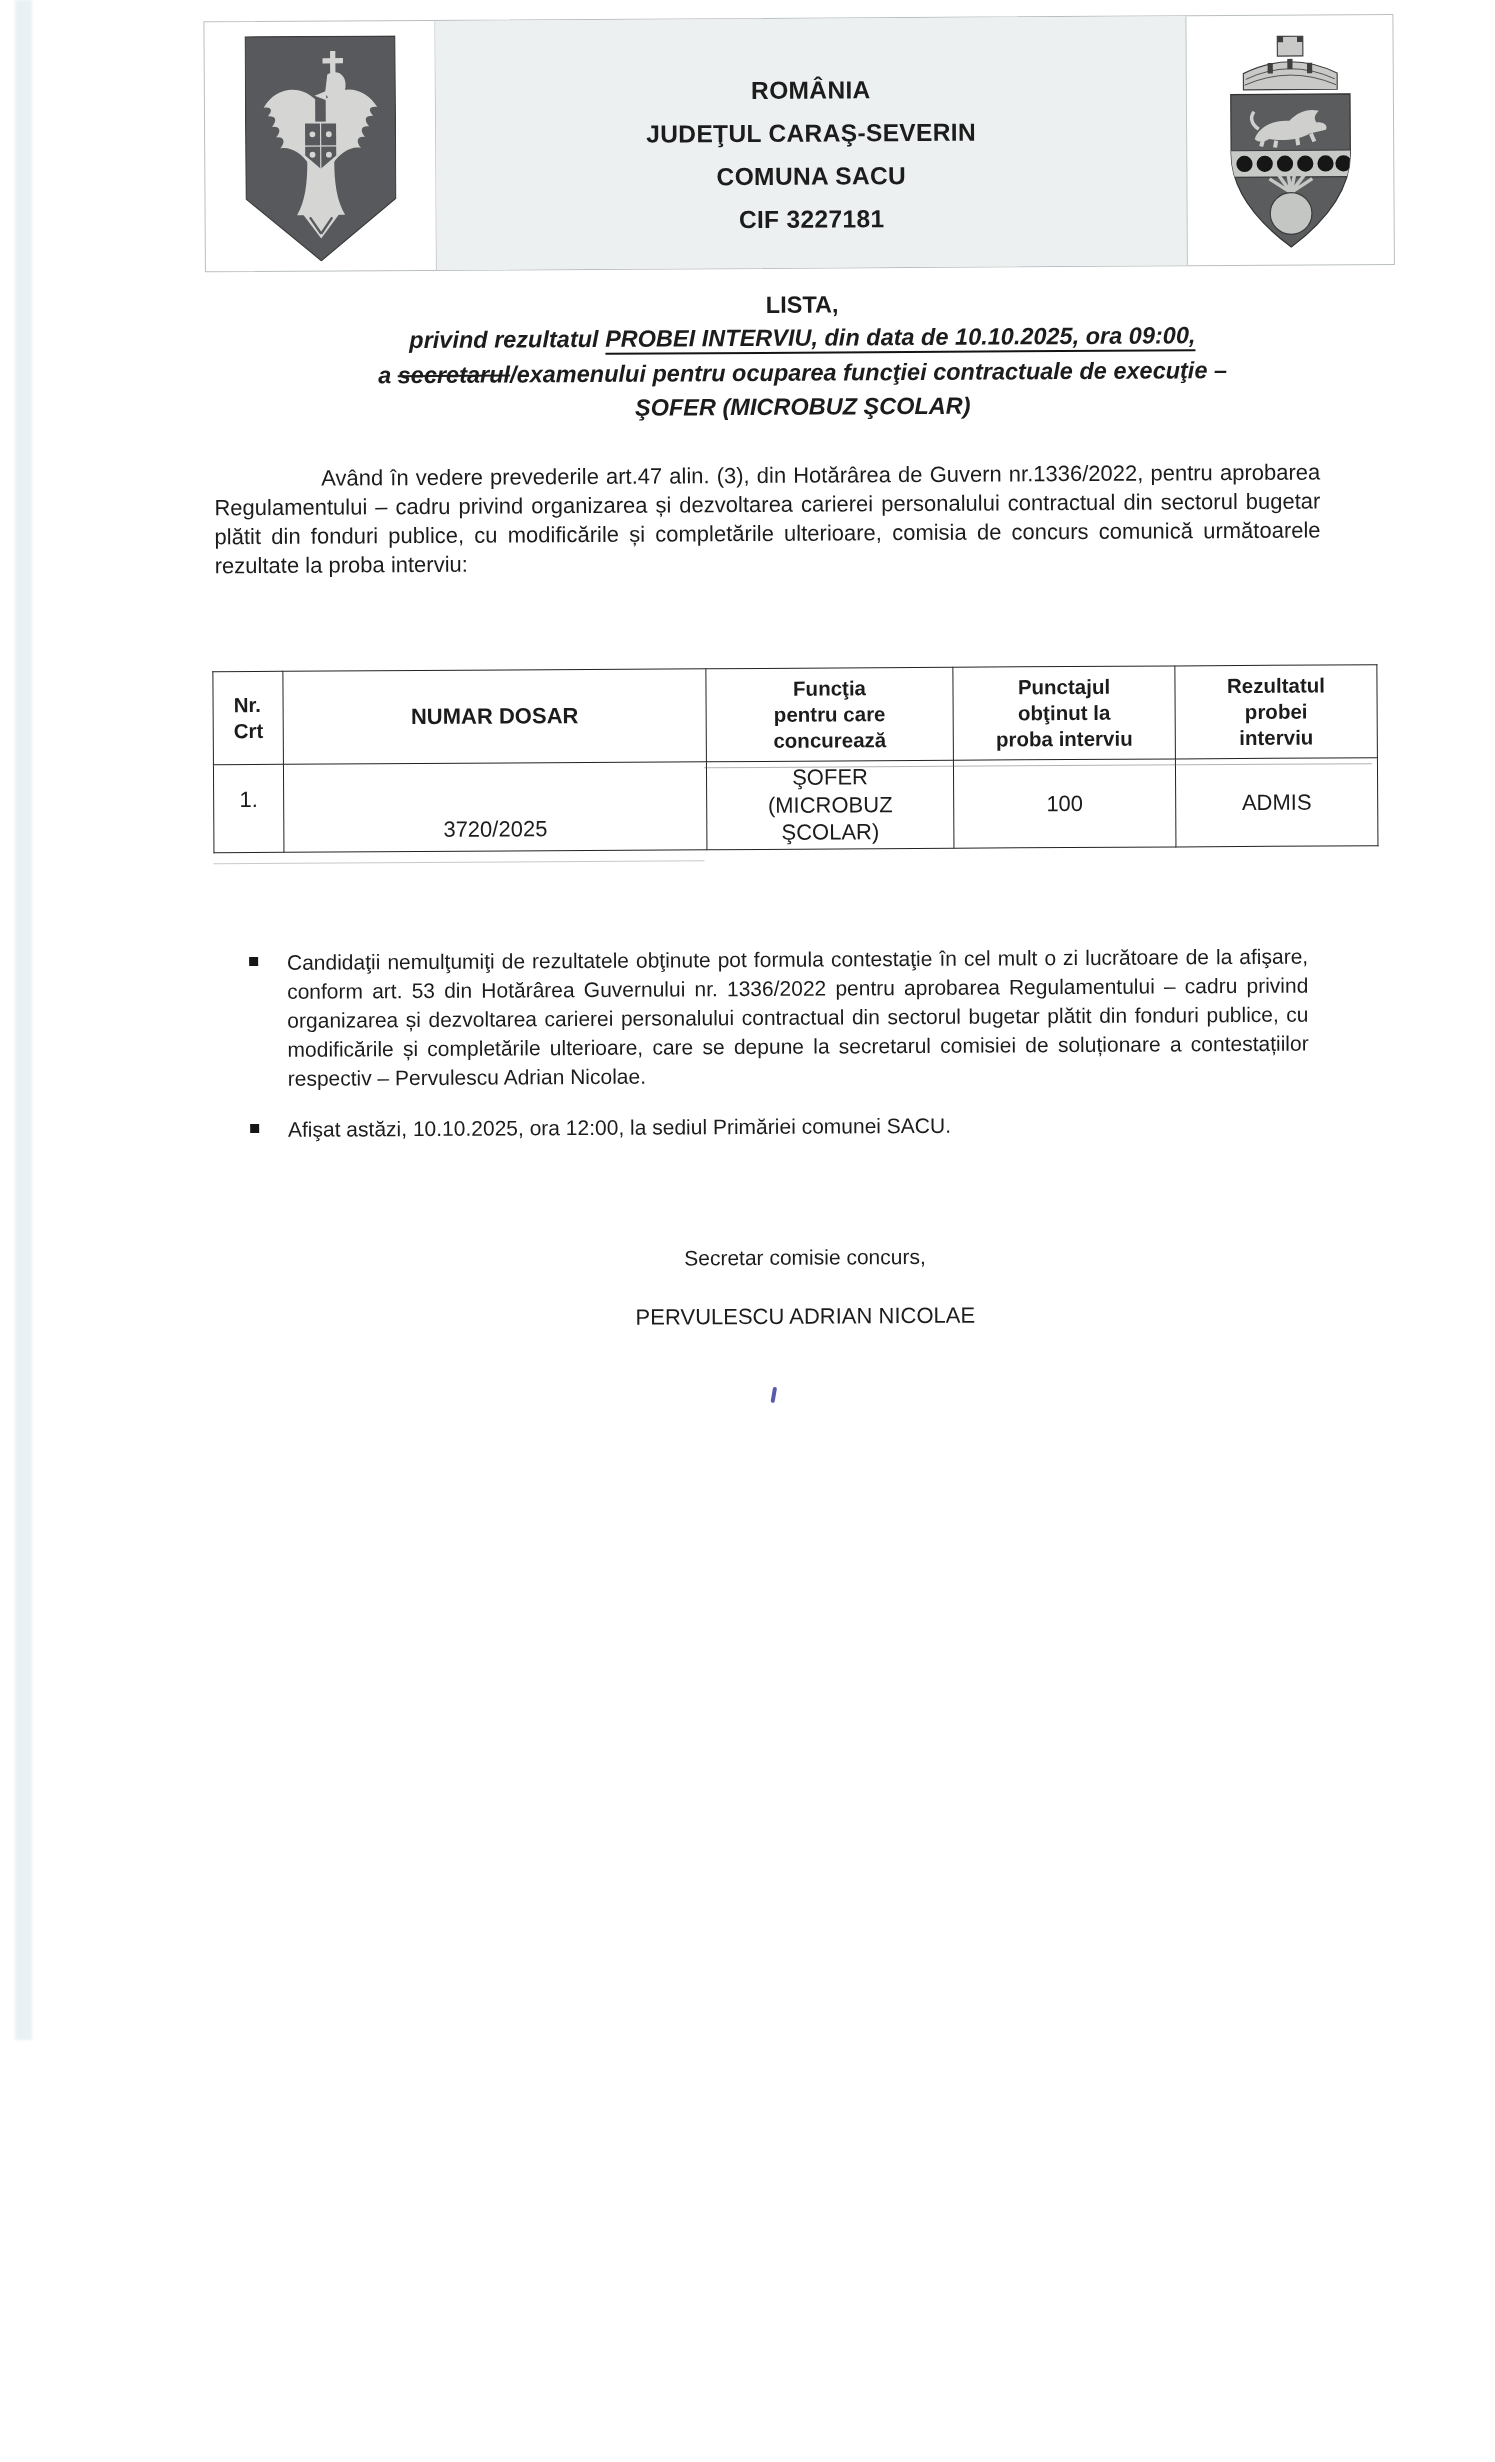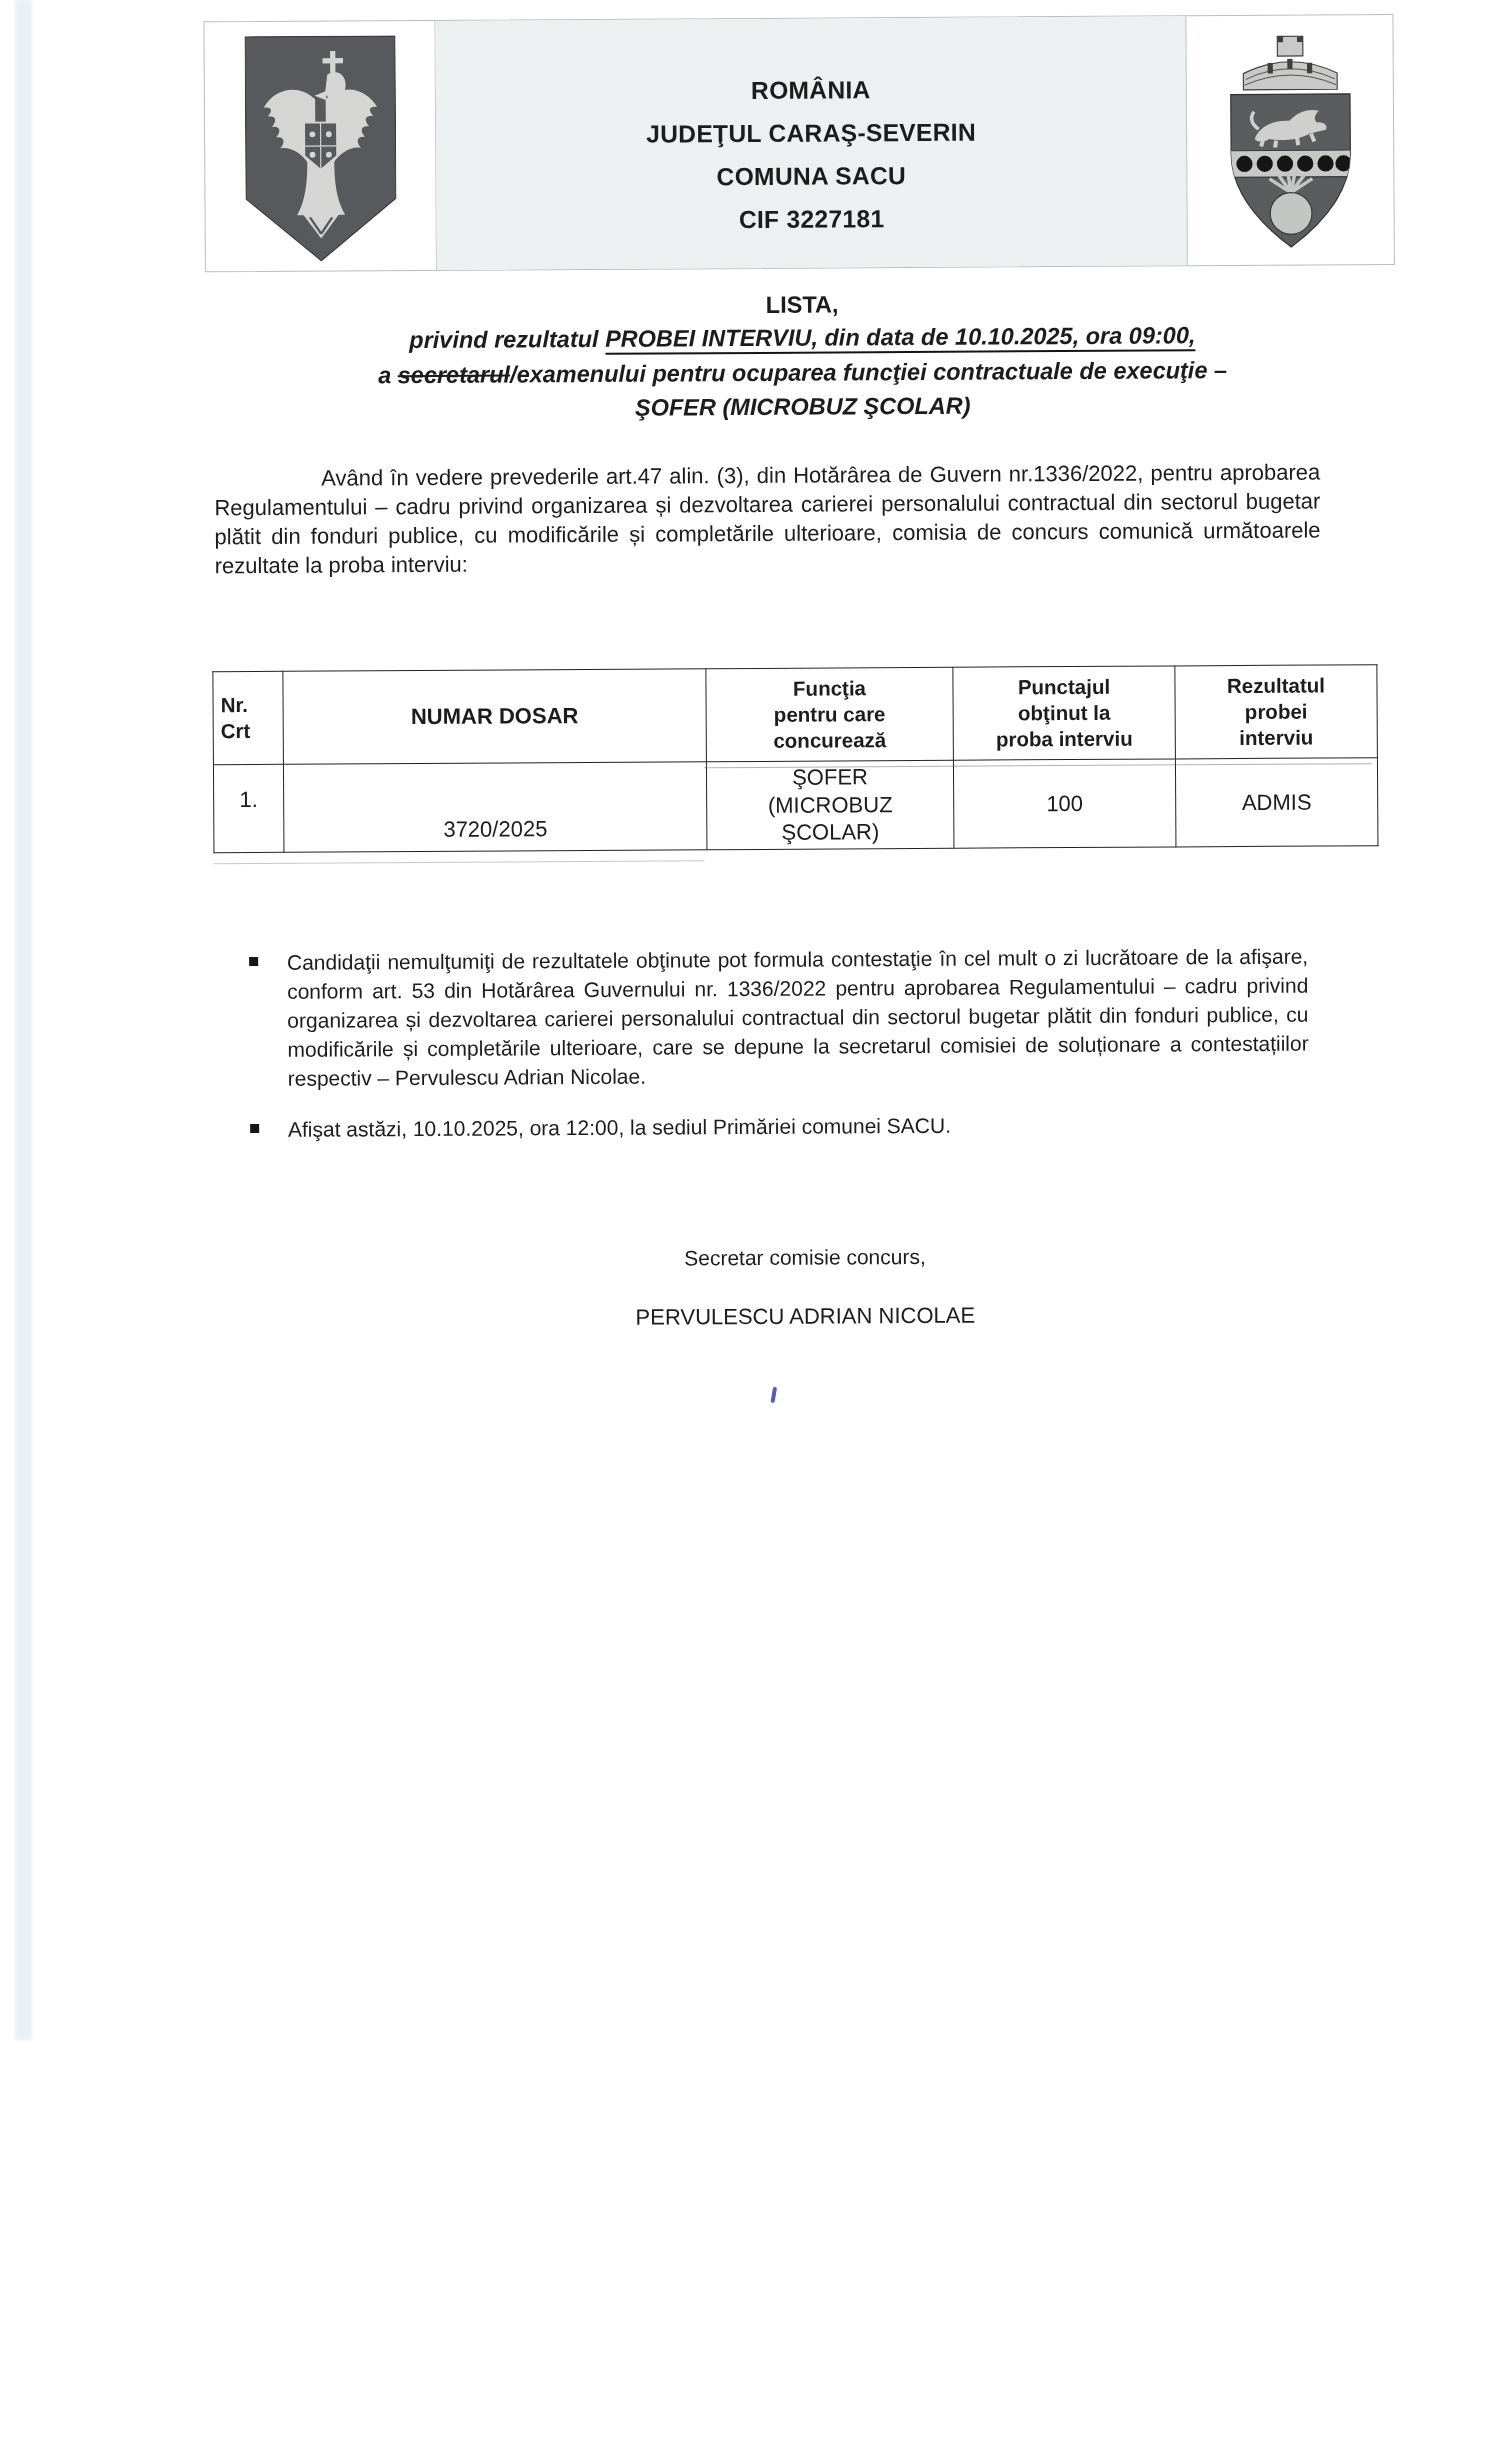"Nr." .th-nr { padding-left: 7px -> 20px }
